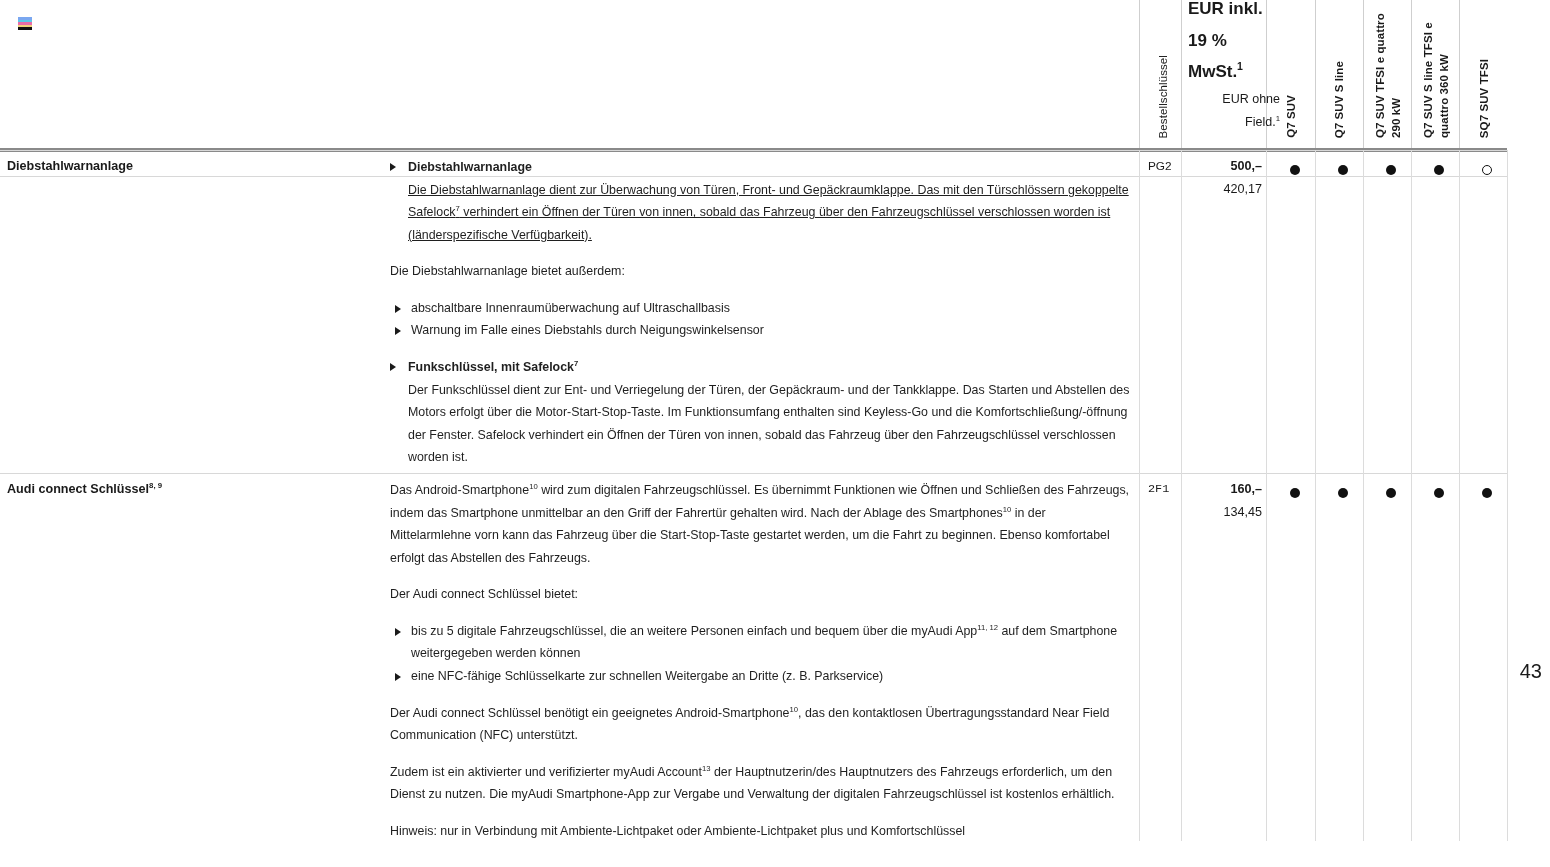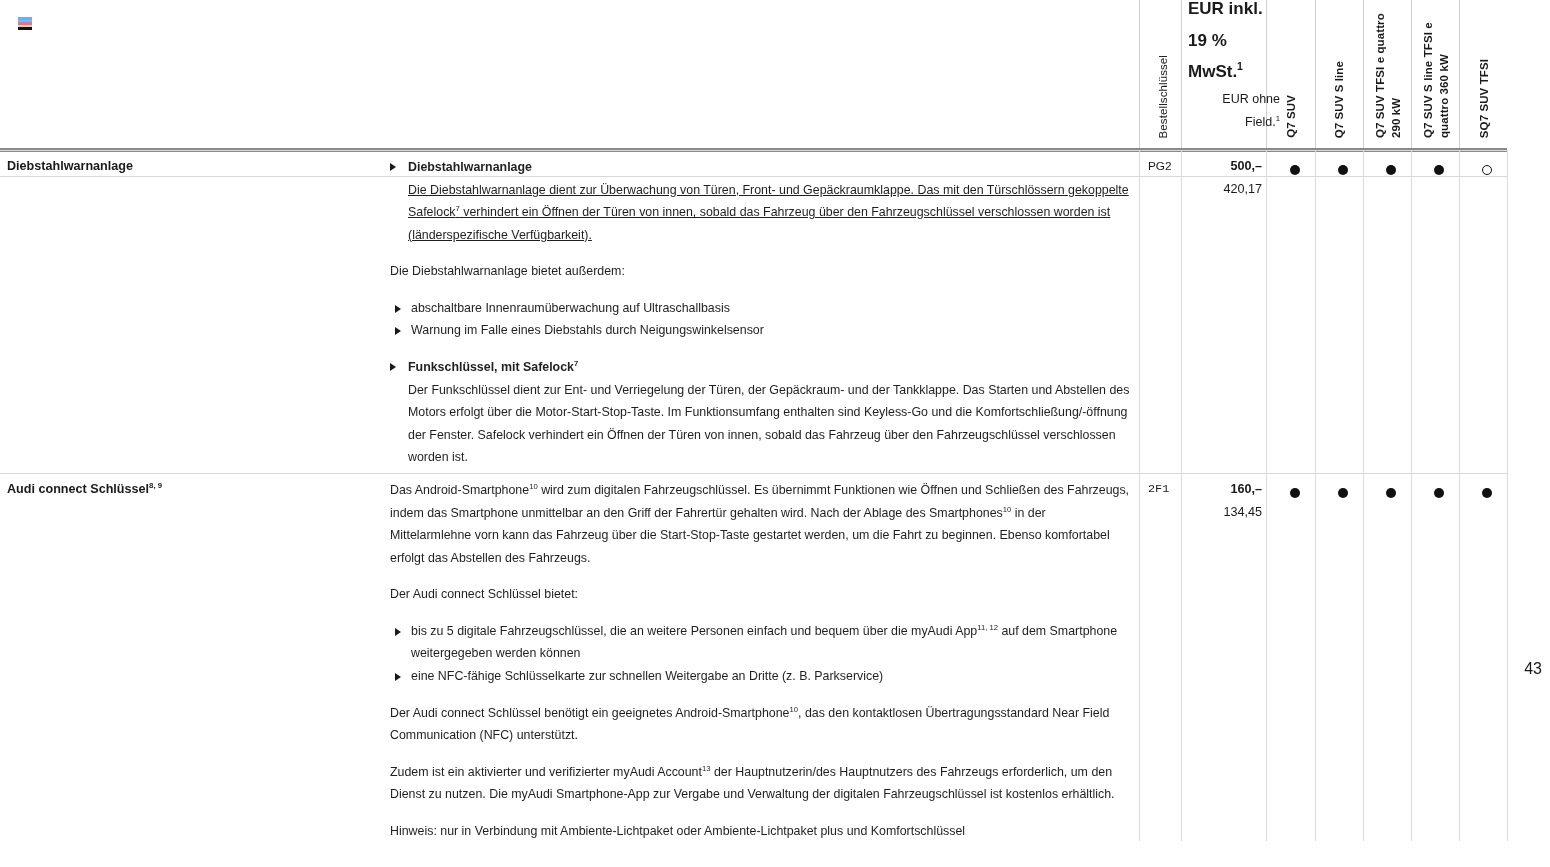"43" .pagenum { font-size: 16px -> 20px }
